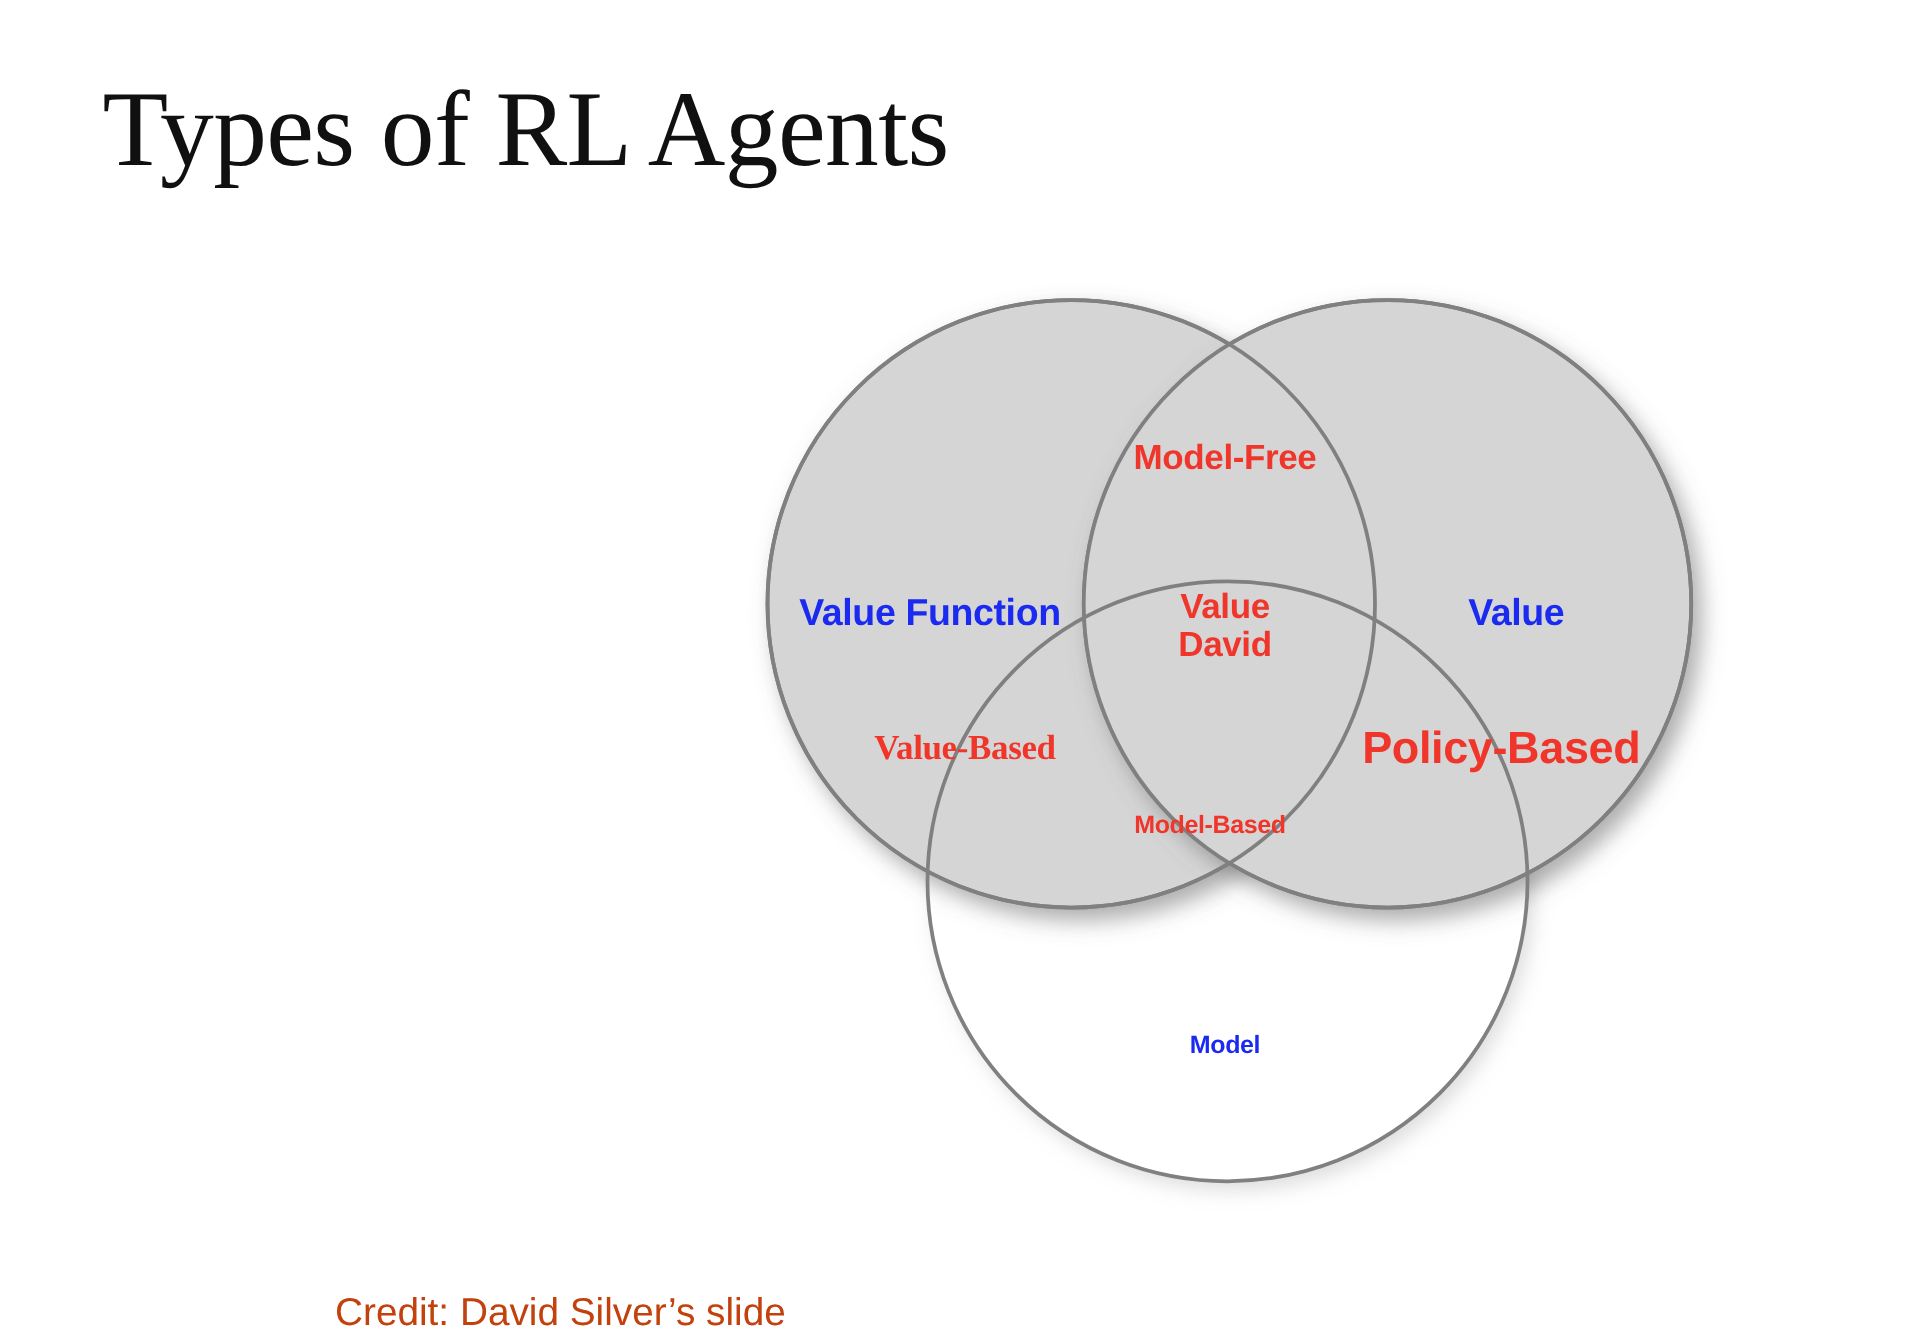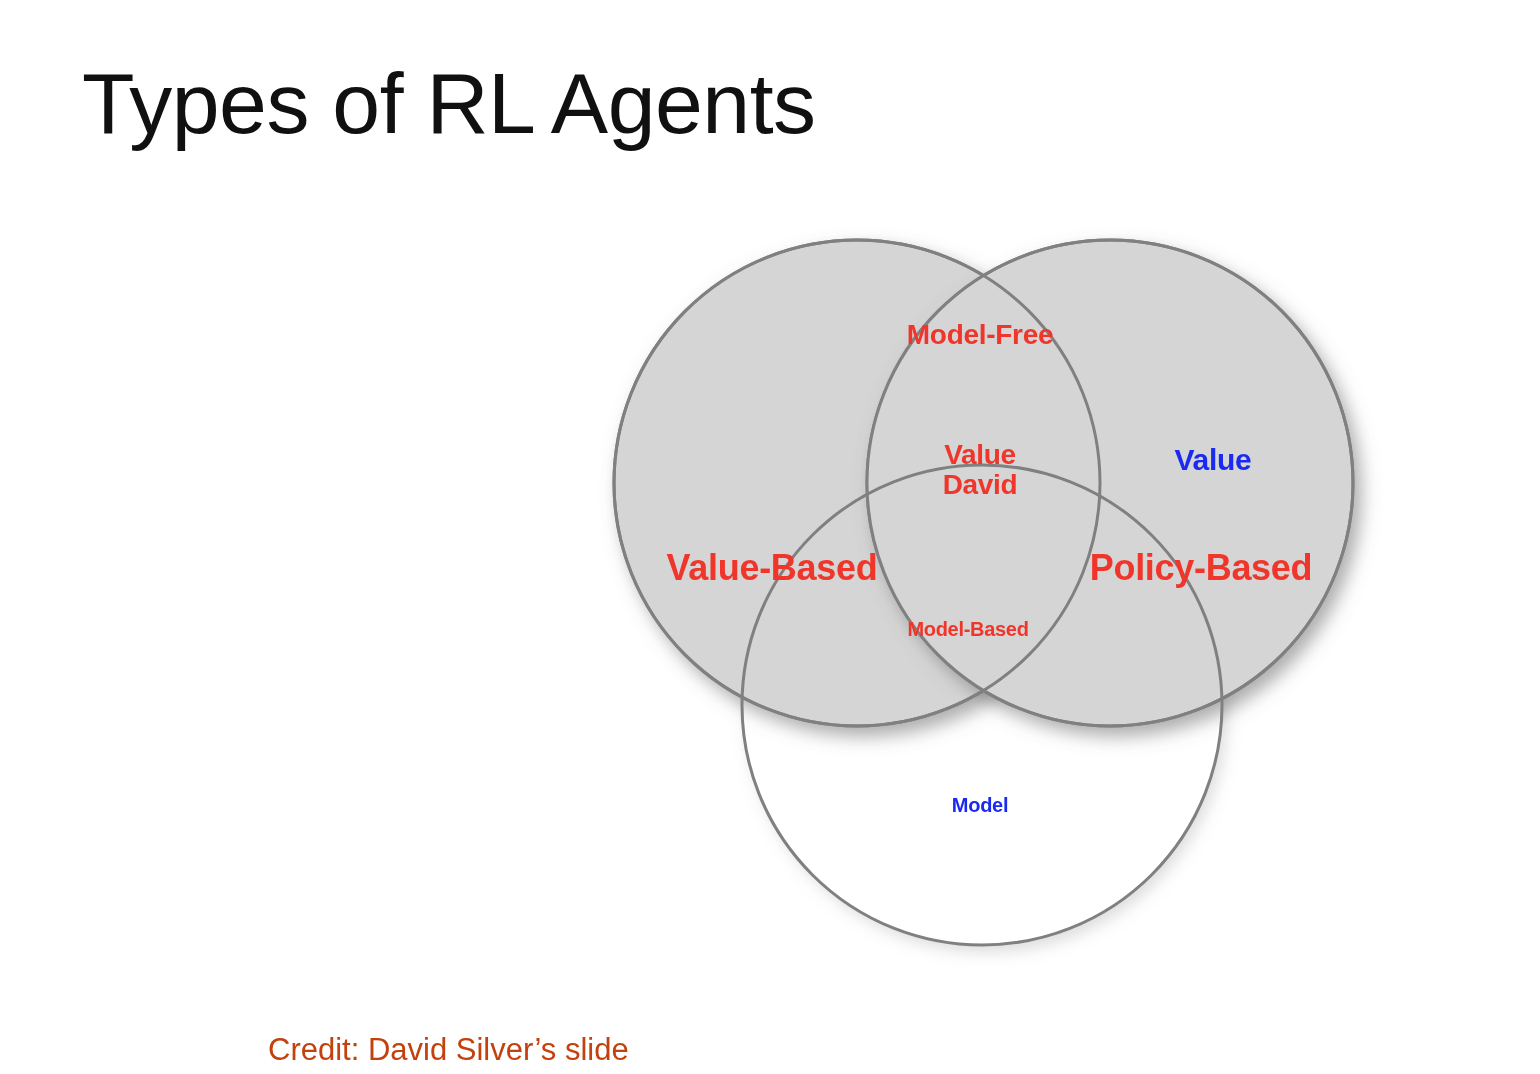"Types of RL Agents" #slide-title { font-family: Liberation Sans, sans-serif -> Liberation Serif, serif }
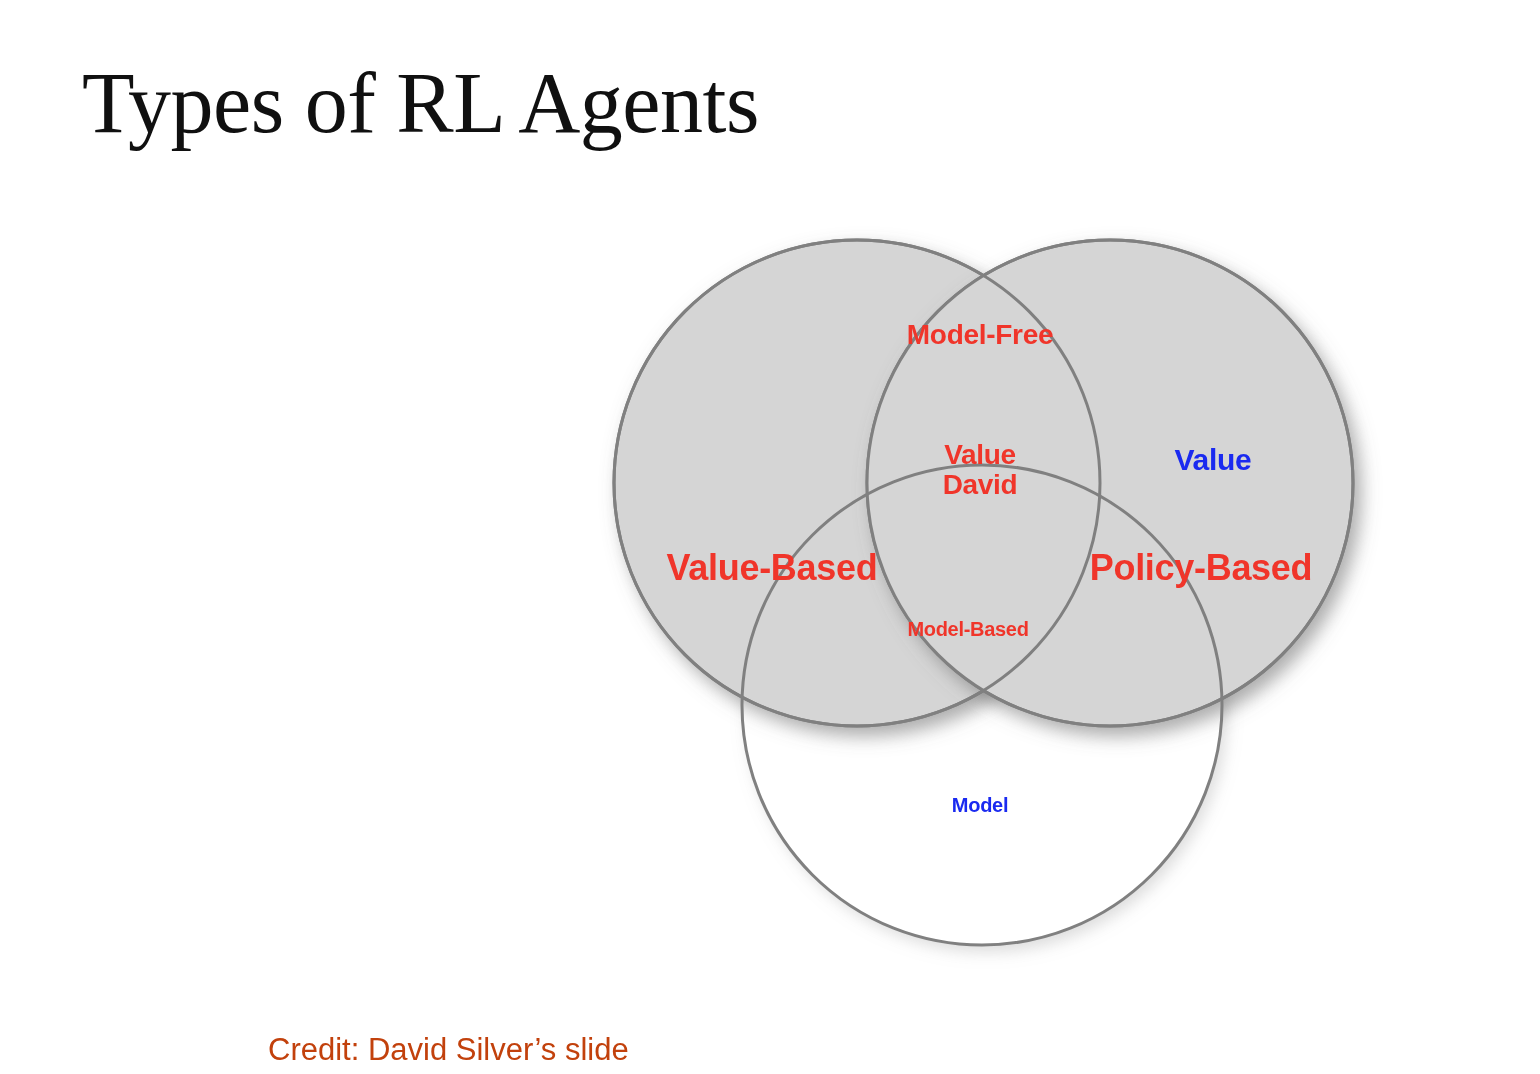"Model-Free" .venn-label { margin-top: none -> 31px }
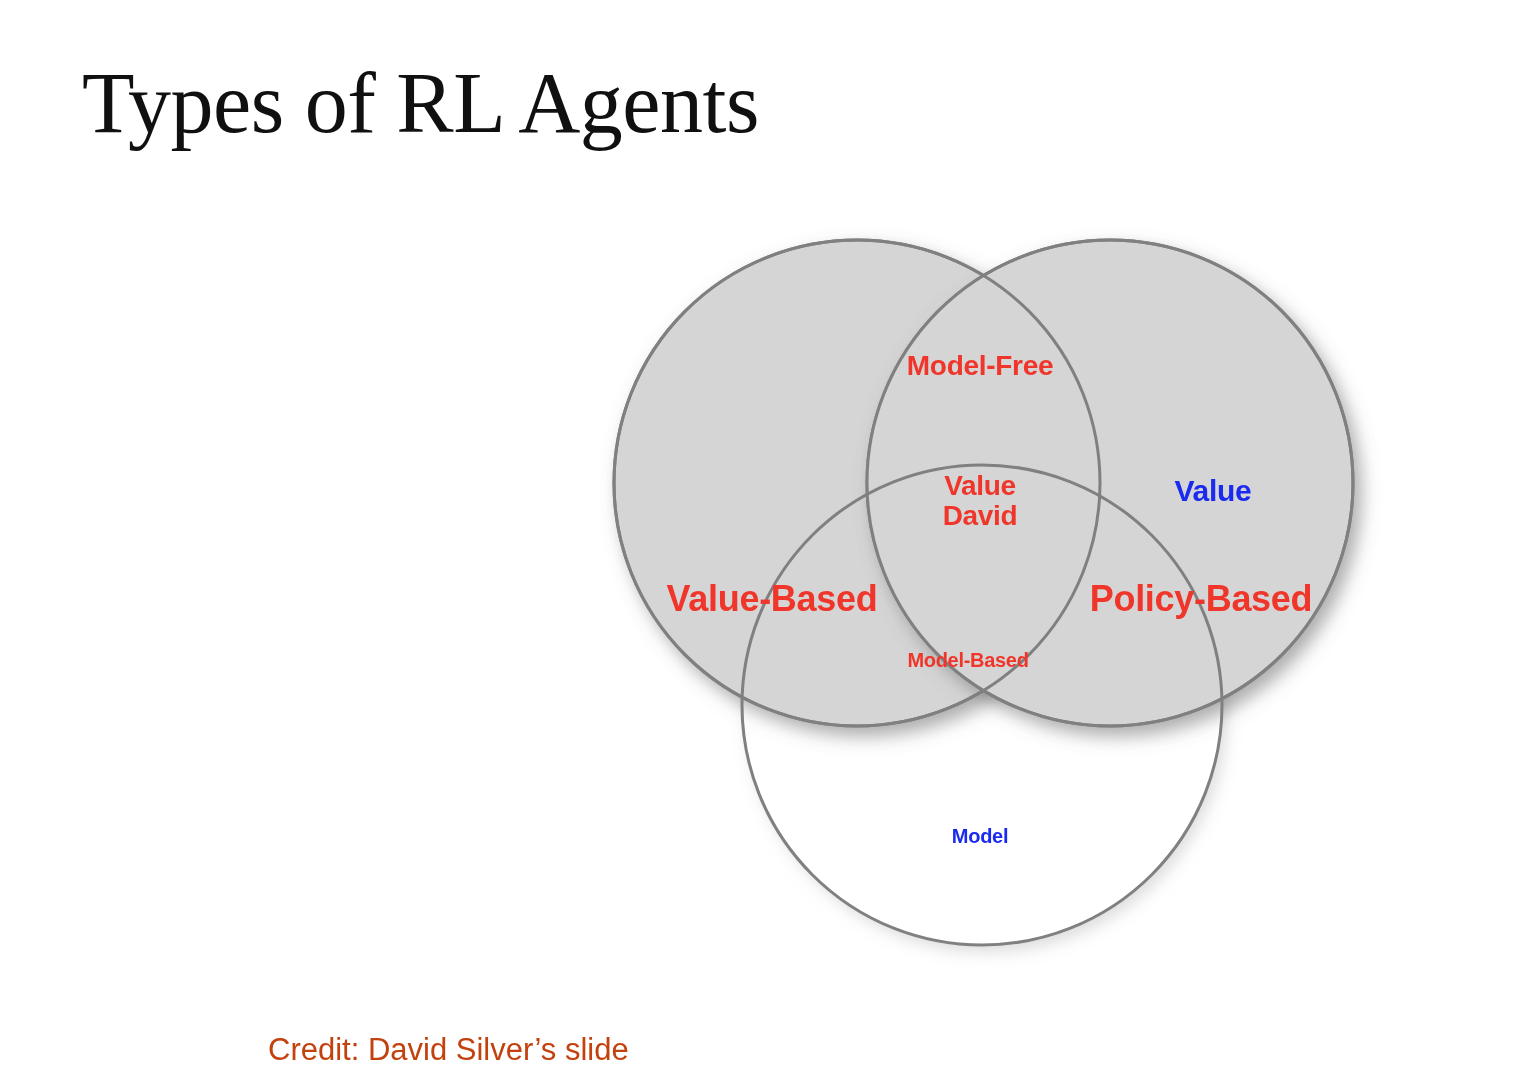"Value Function" div.venn-label { html: none -> <div>Value Function</div> }
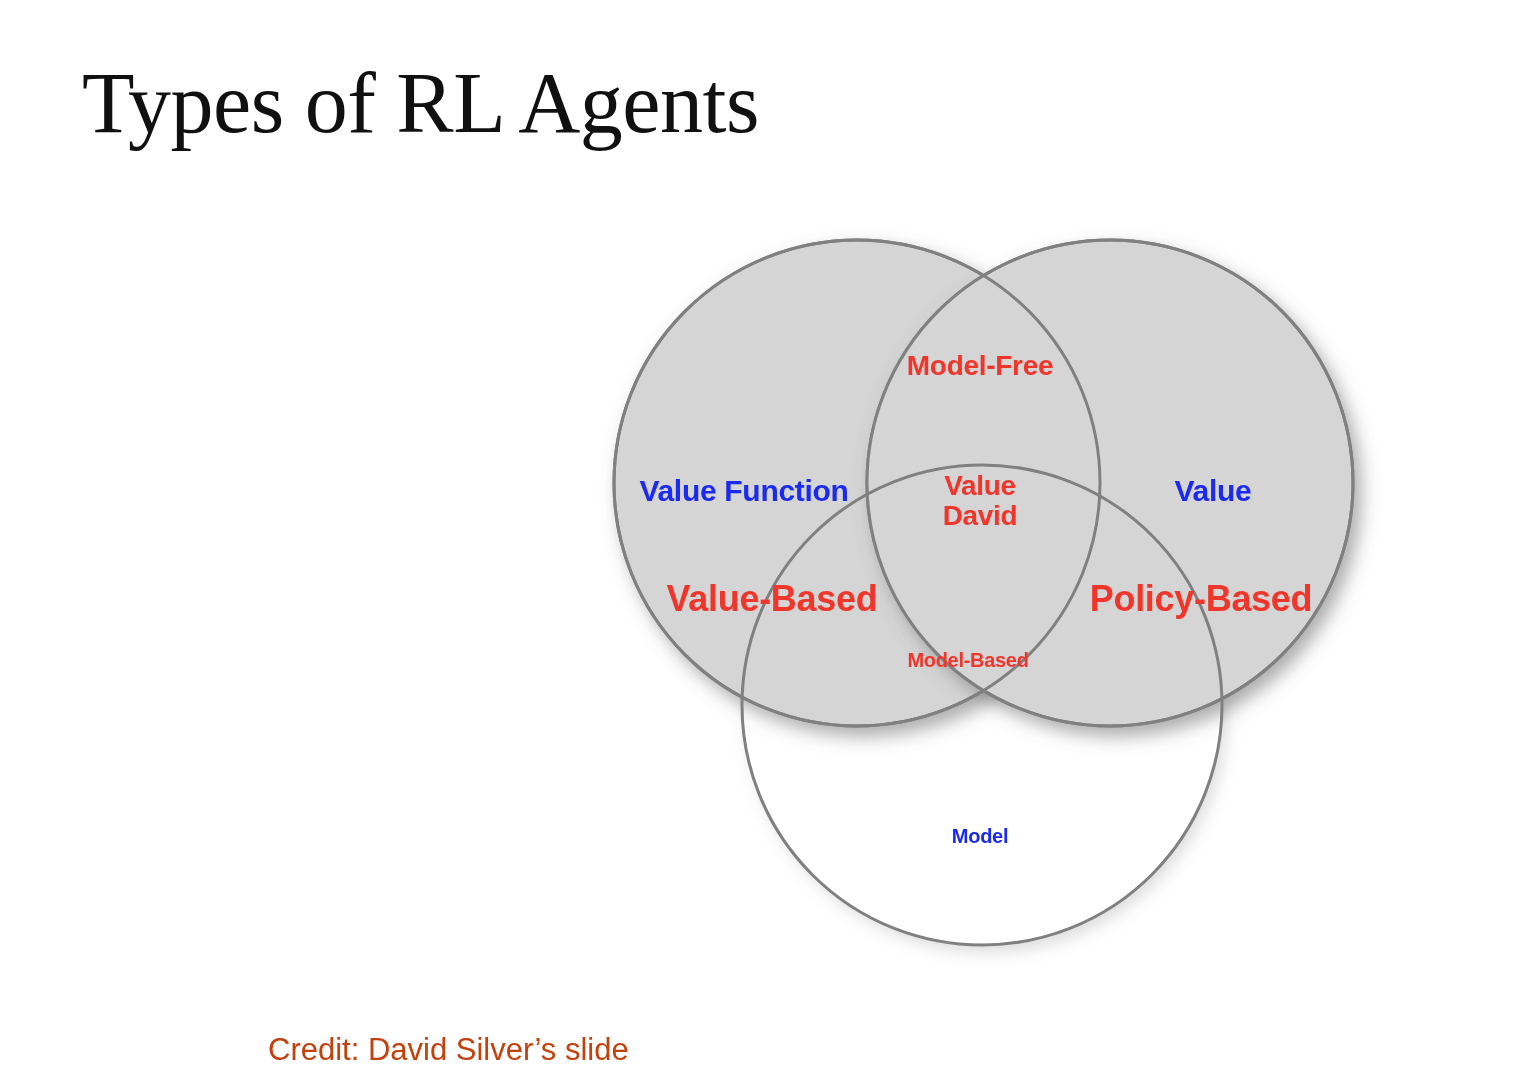"Value-Based" .lbl-value-based { font-family: none -> Liberation Serif, serif; font-size: 36px -> 28px }
